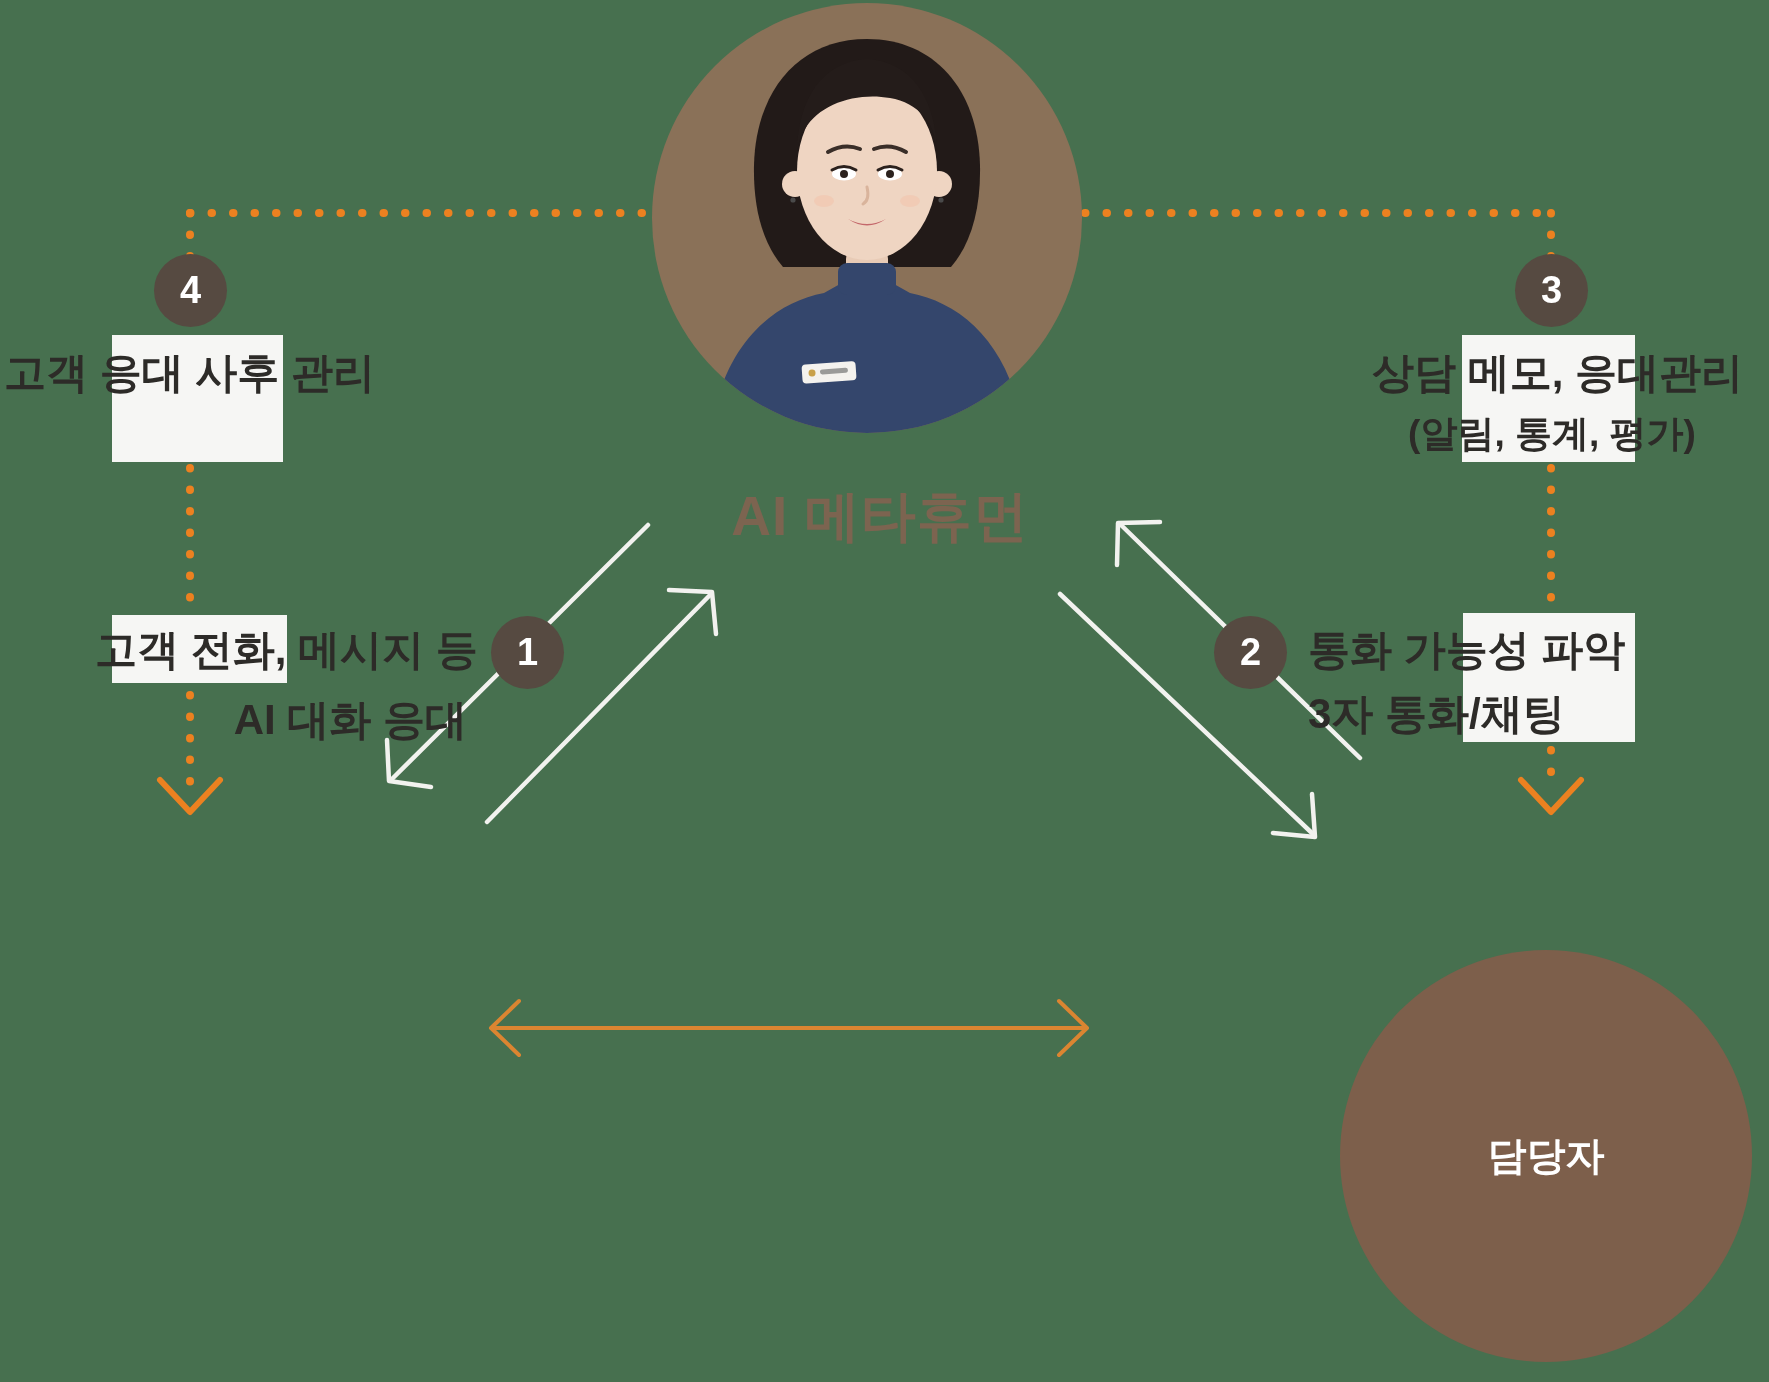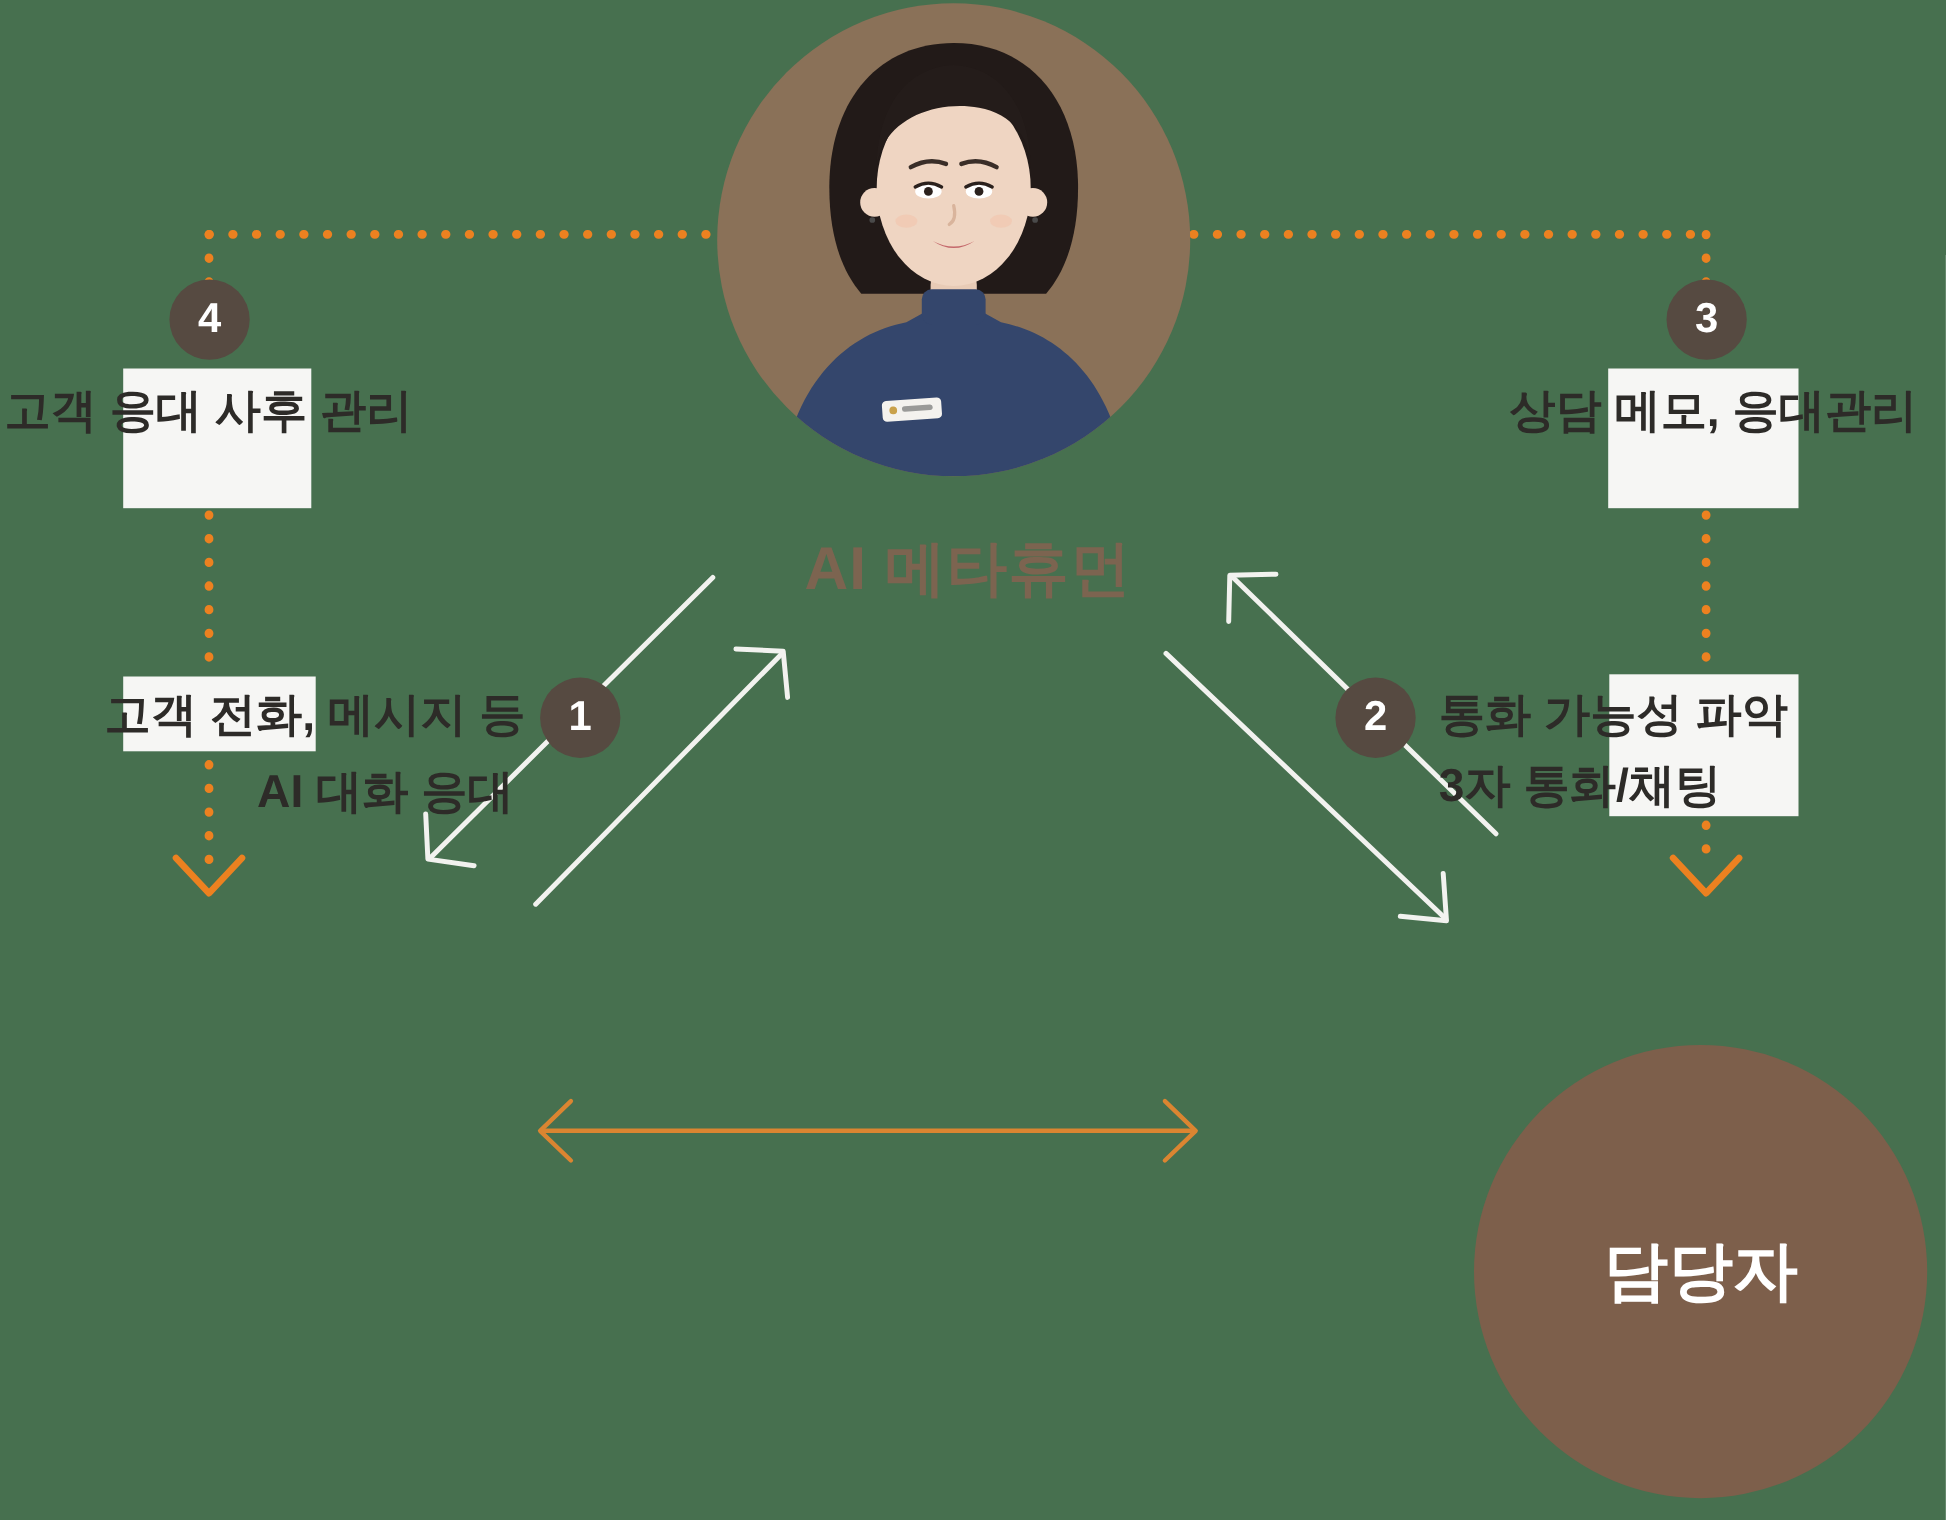"(알림, 통계, 평가)" div.lb-line2 { html: none -> <div>(알림, 통계, 평가)</div> }
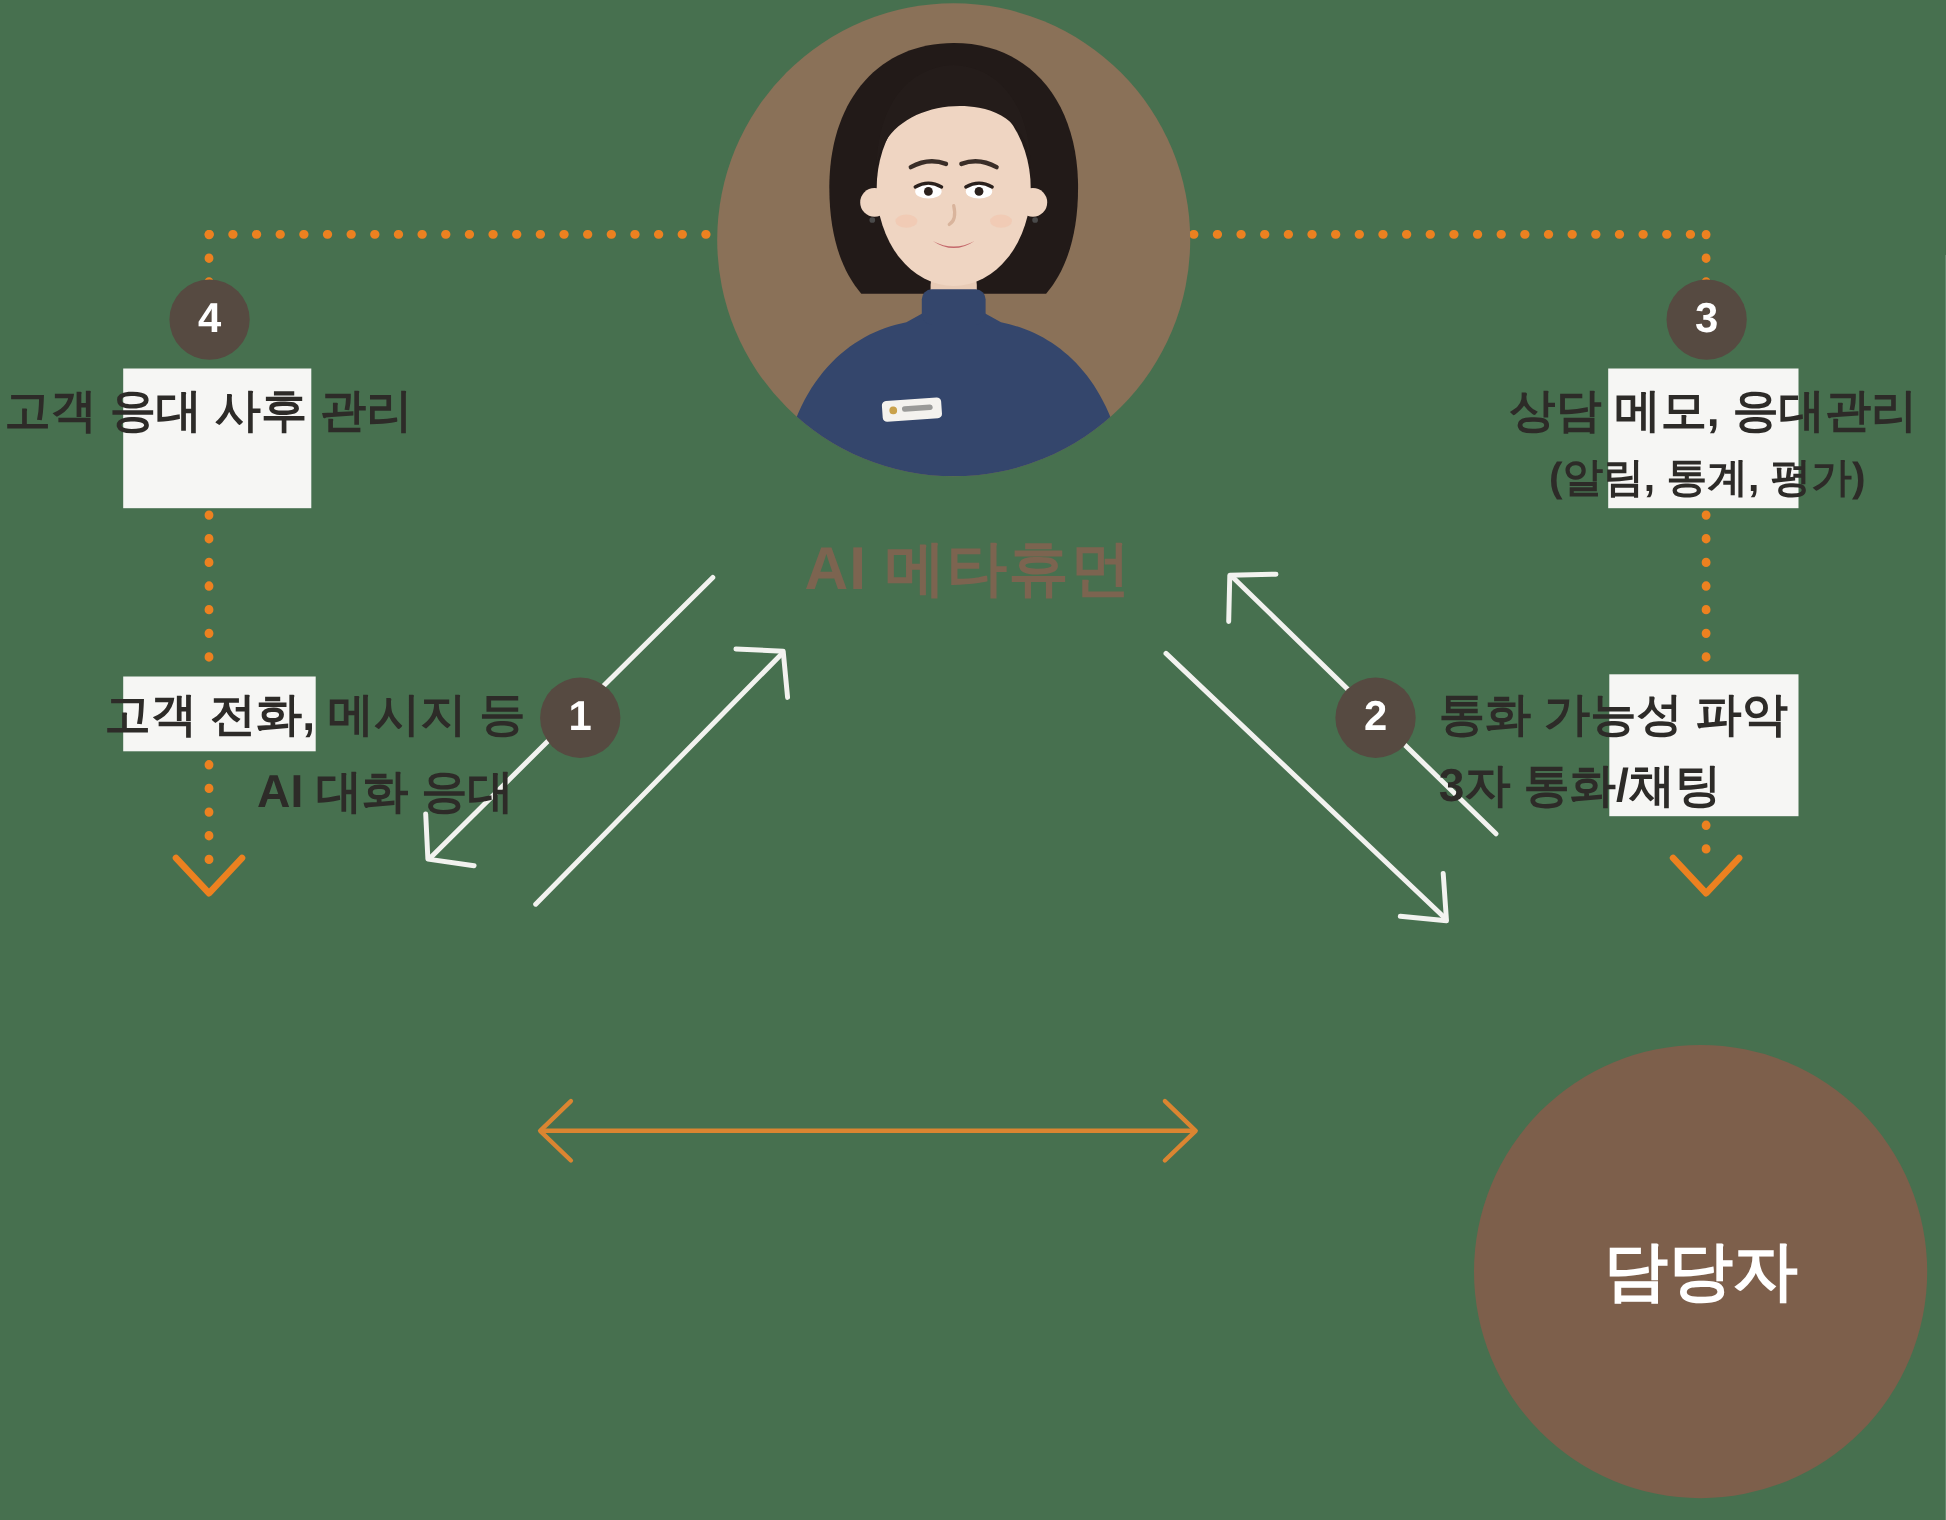"담당자" .agent-circle { font-size: 59px -> 39px }
